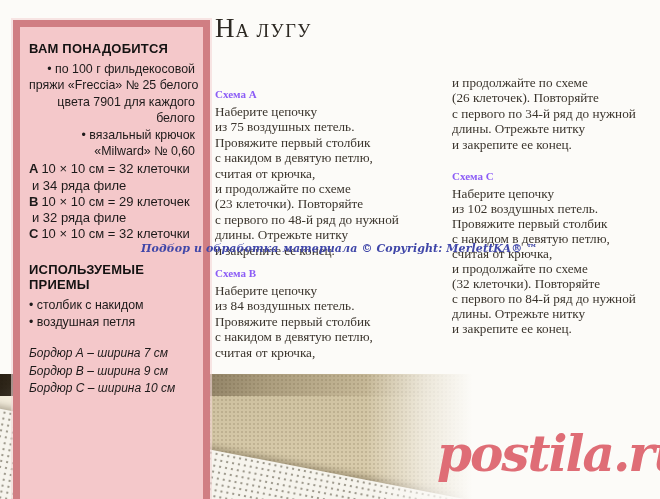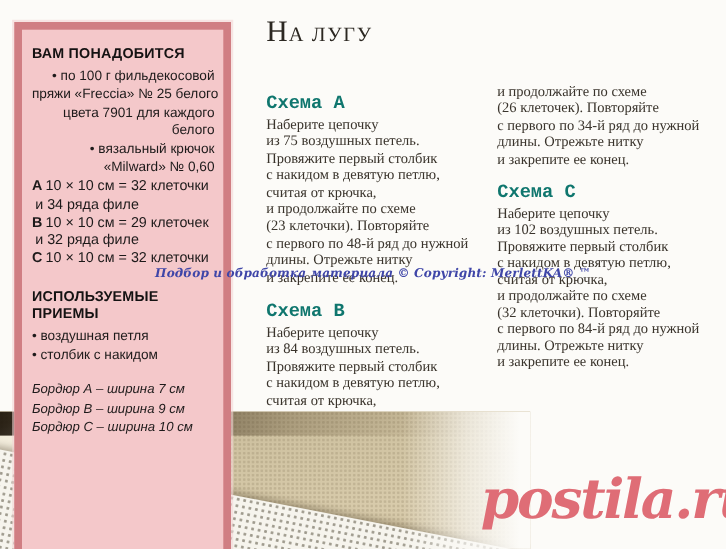"НА ЛУГУ" .col1 { left: 242px -> 215px }
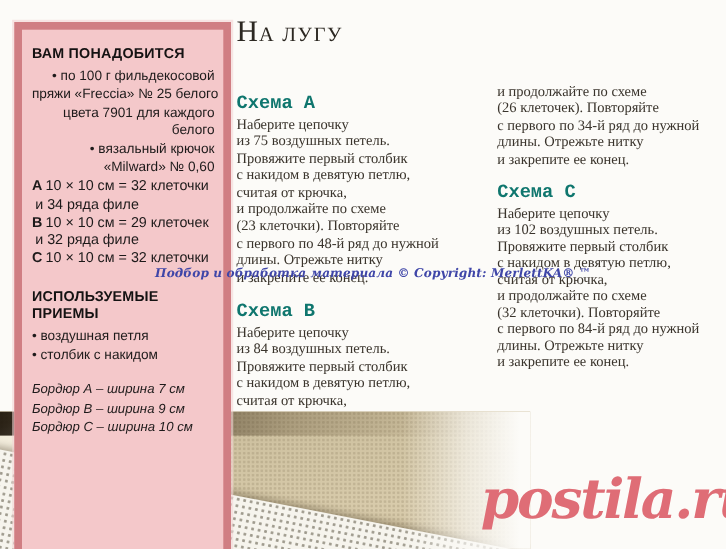"Схема А" .scheme h3 { color: #0f766e -> #8b5cf6; font-family: Liberation Mono, monospace -> Liberation Serif, serif; font-size: 17px -> 11px }
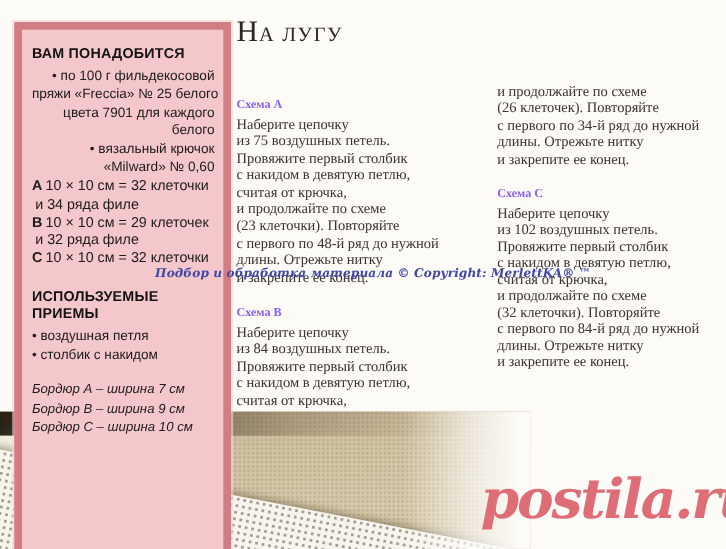"Схема В" .s-b { margin-top: 17px -> 7px }
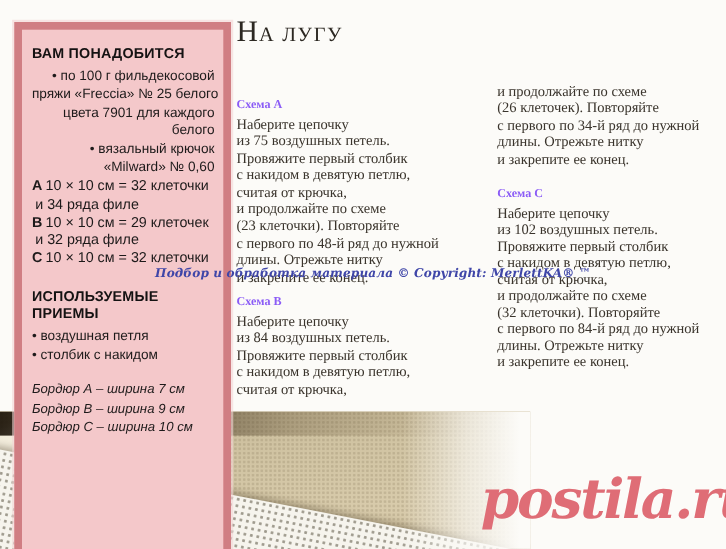"• воздушная петля" div { order: before "• столбик с накидом" -> after "• столбик с накидом" }
